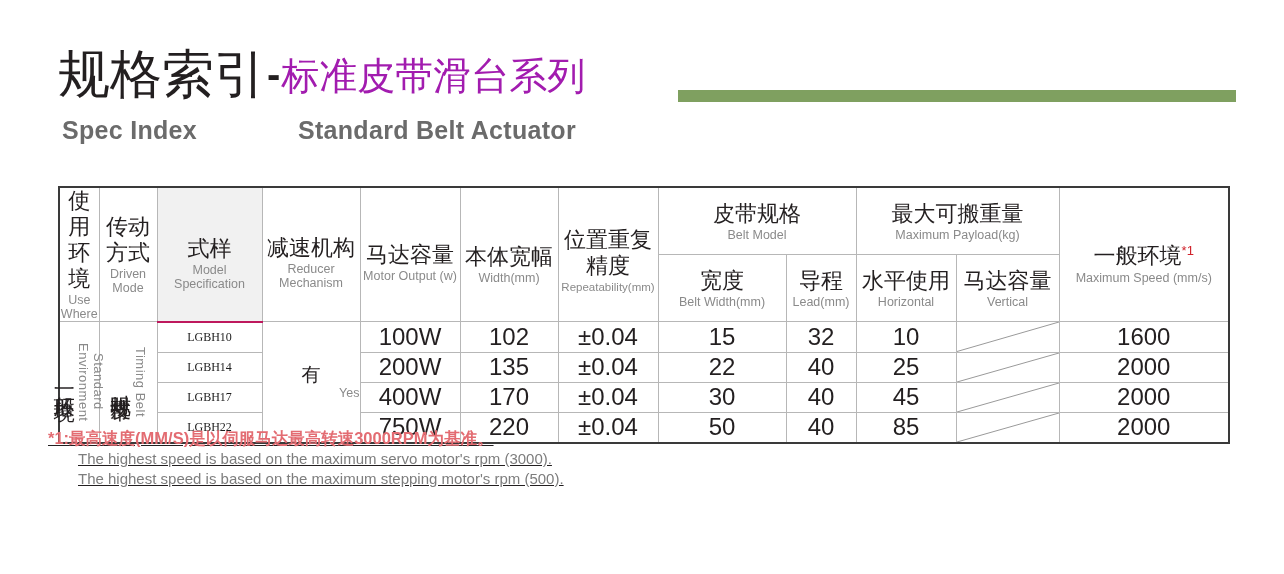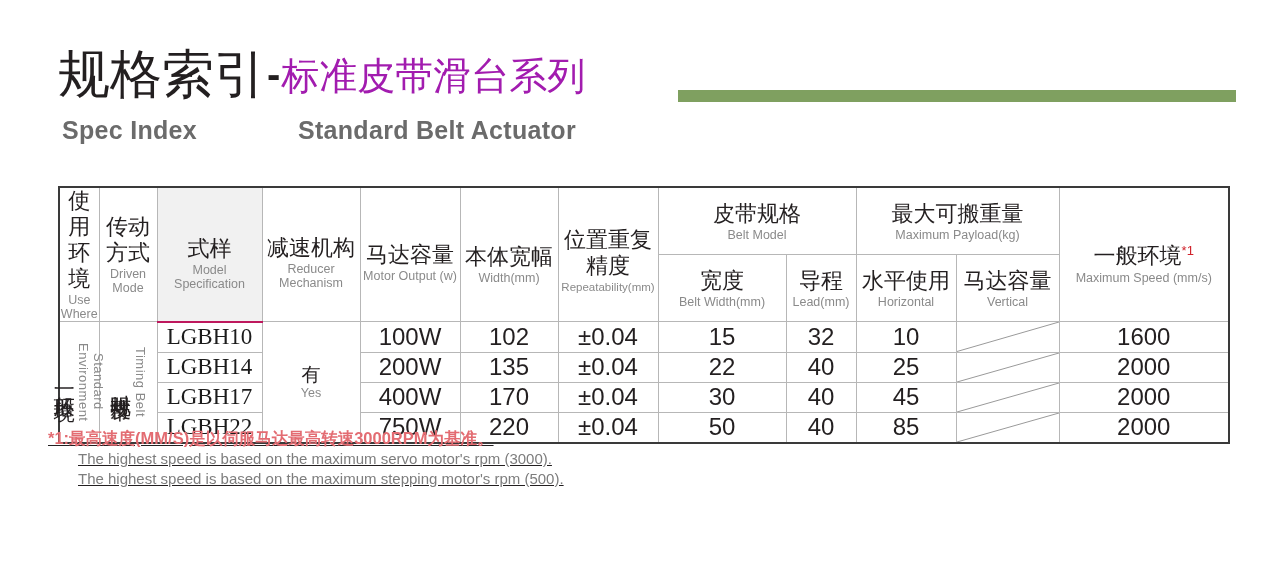"LGBH10" .model-cell { font-size: 23px -> 12px }
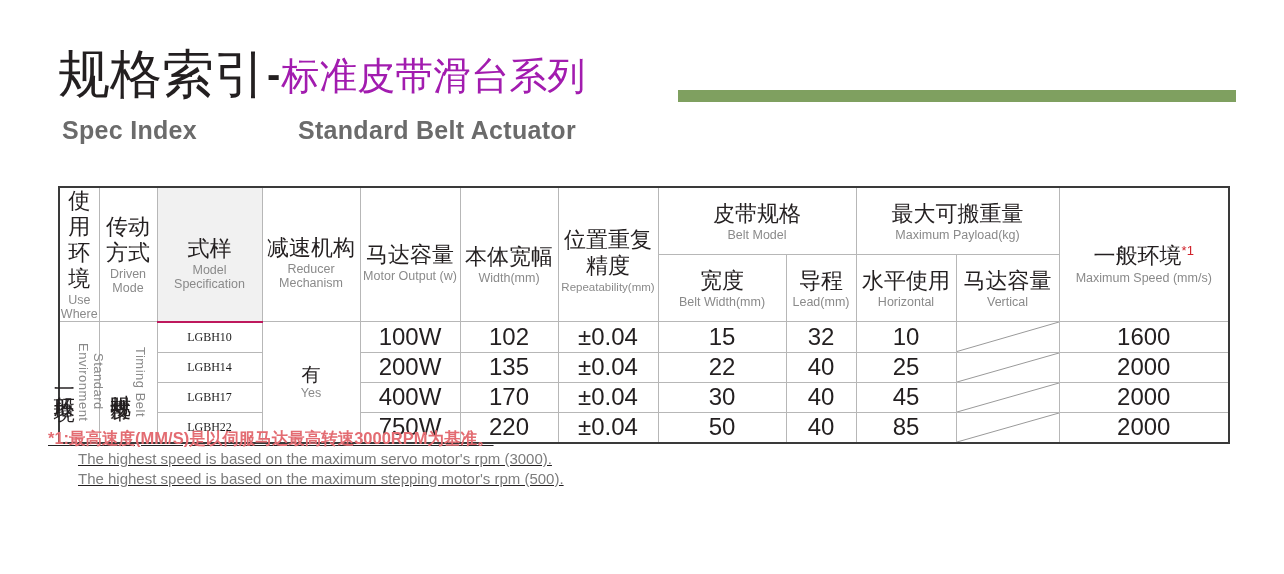"Yes" .r-en { text-align: none -> right }
